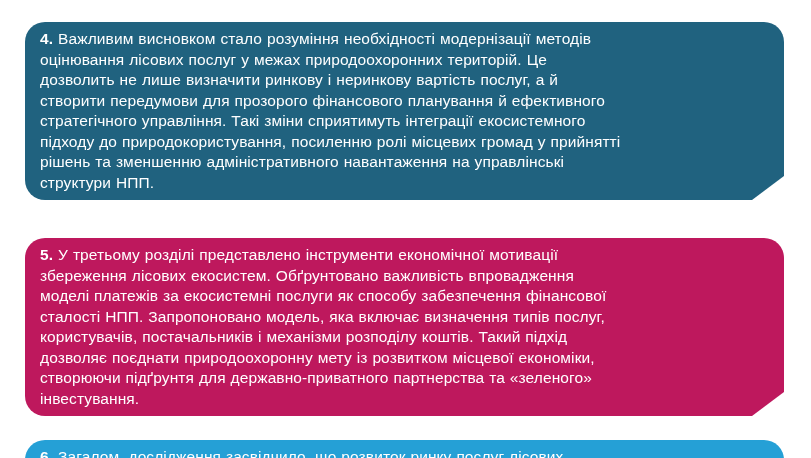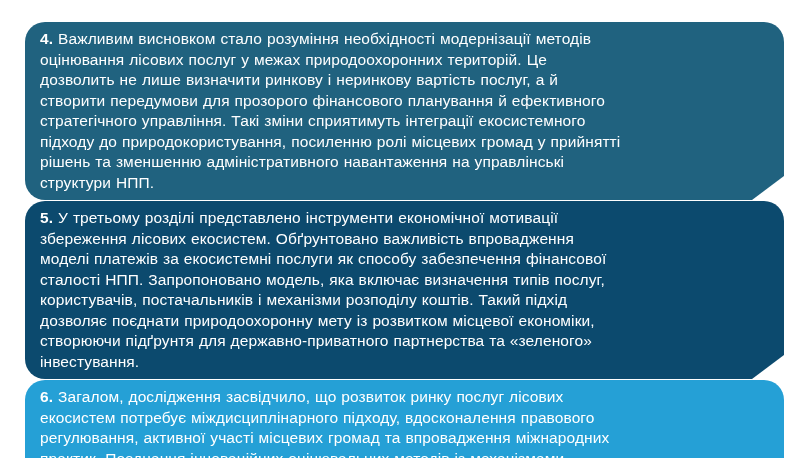"4. Важливим висновком стало розуміння" .slide { gap: 1px -> 24px }
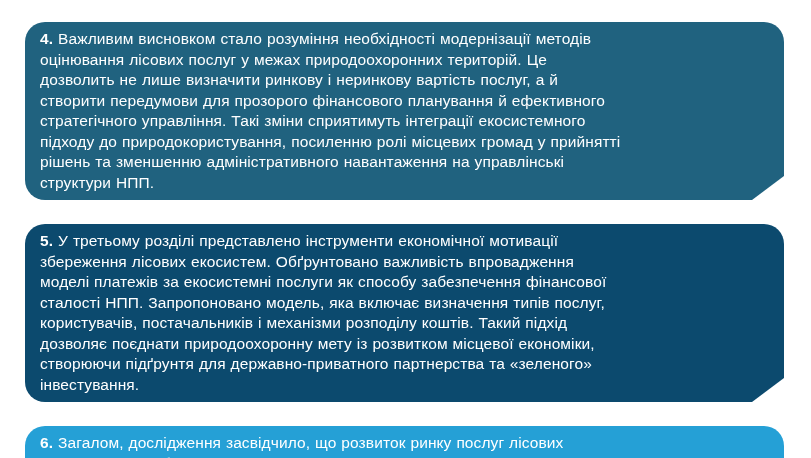"5. У третьому розділі представлено" div.card { background: #0c4a6e -> #be185d; margin-top: none -> 14px }
